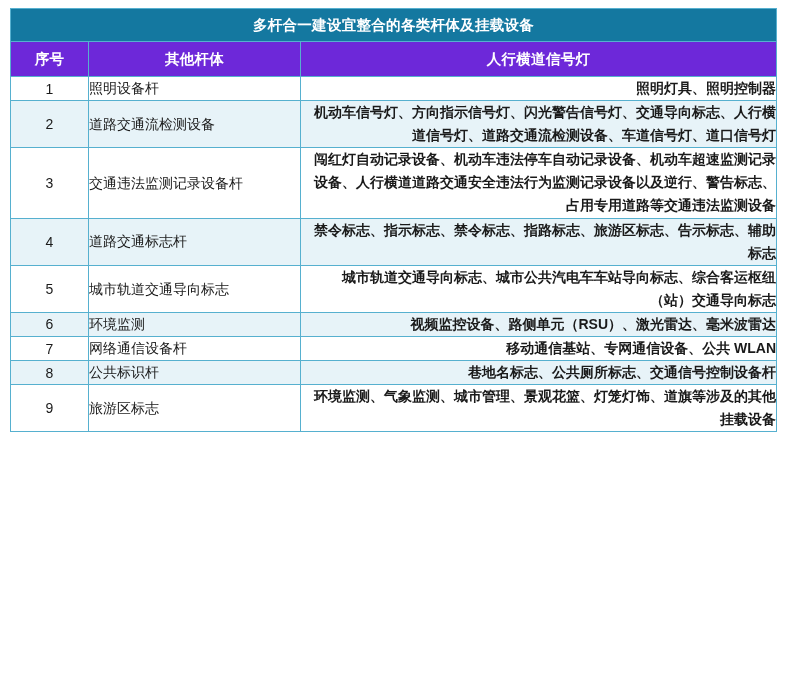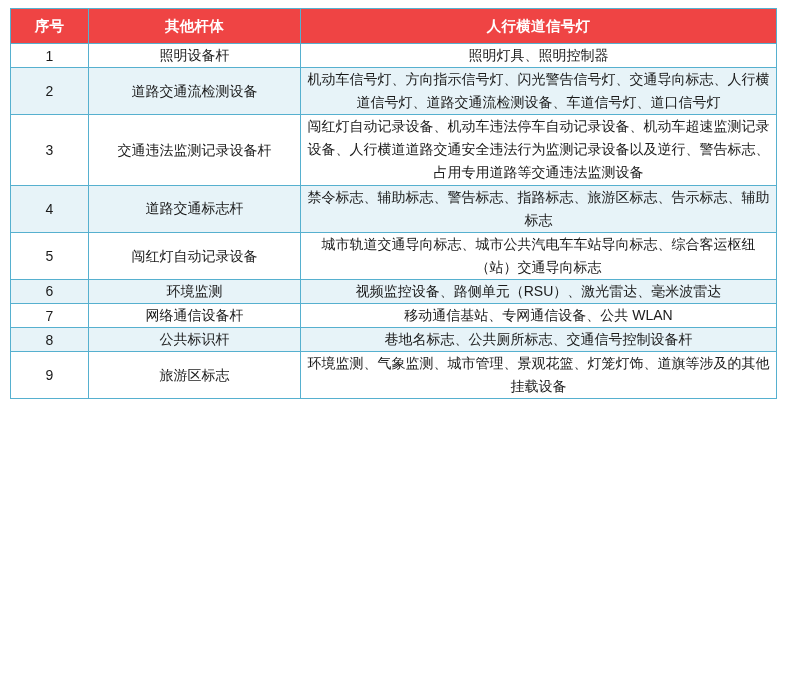"多杆合一建设宜整合的各类杆体及挂载设备" tr.title-row { html: none -> <tr> <td>多杆合一建设宜整合的各类杆体及挂载设备</td> </tr> }
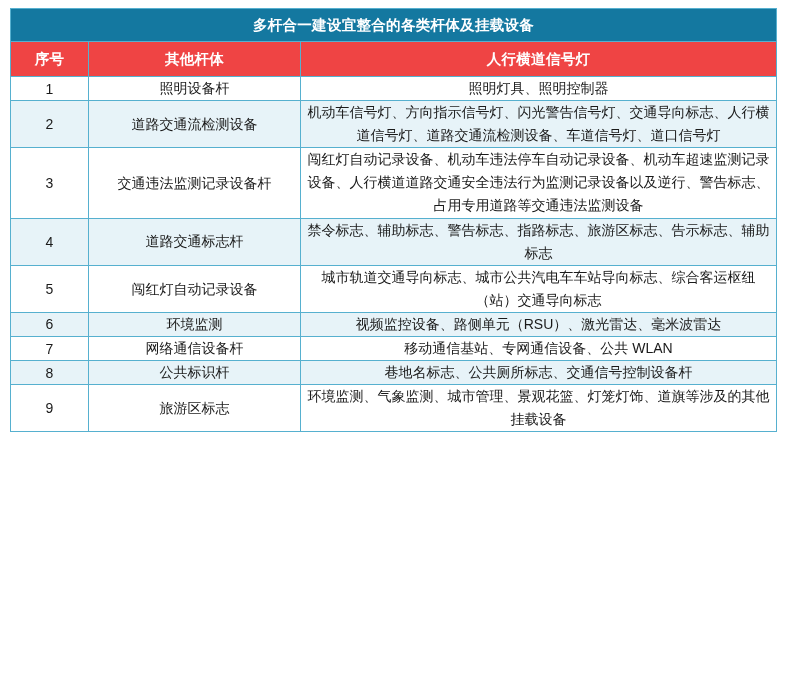"序号" .header-row th { background: #ef4444 -> #6d28d9 }
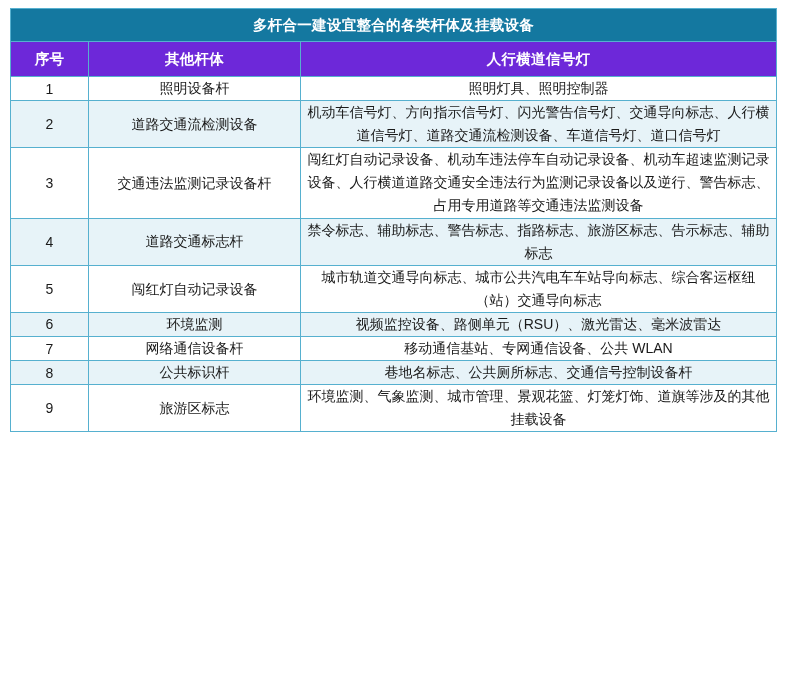"照明设备杆" td.cell-pole { text-align: center -> none }
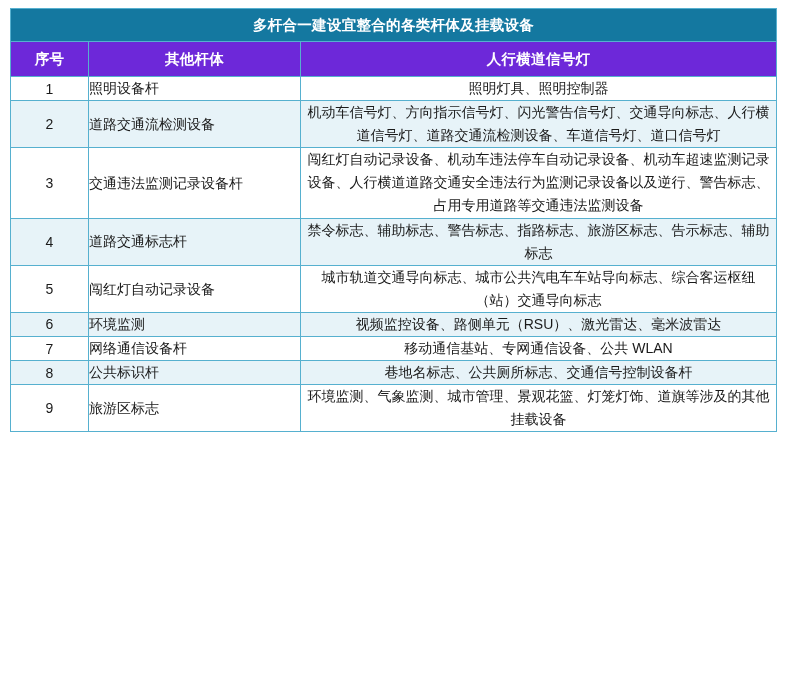"照明灯具、照明控制器" td.cell-dev { font-weight: none -> bold; text-align: center -> right }
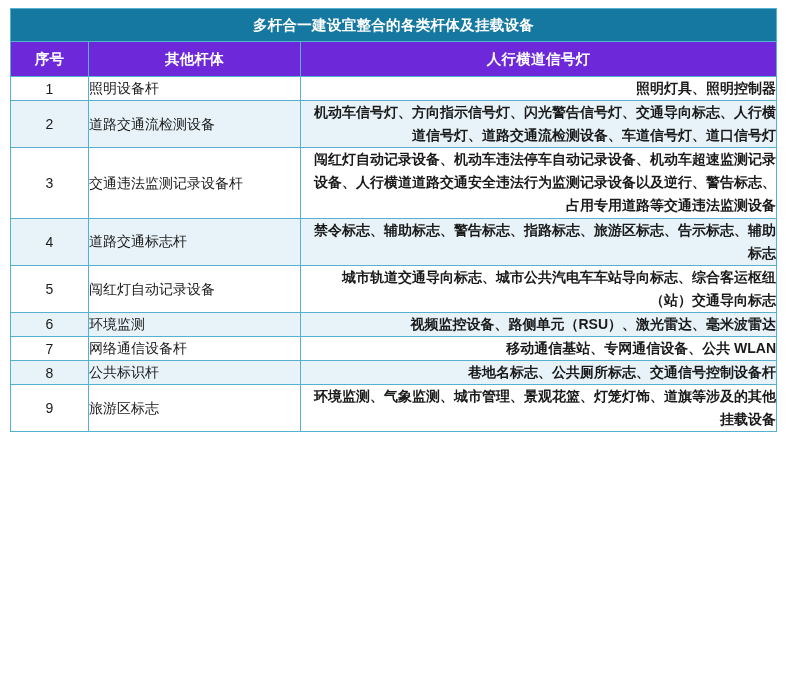"禁令标志、辅助标志、警告标志、指路标志、旅游区标志、告示标志、辅助标志" td.cell-dev { text: 辅助标志、警告 -> 指示标志、禁令 }
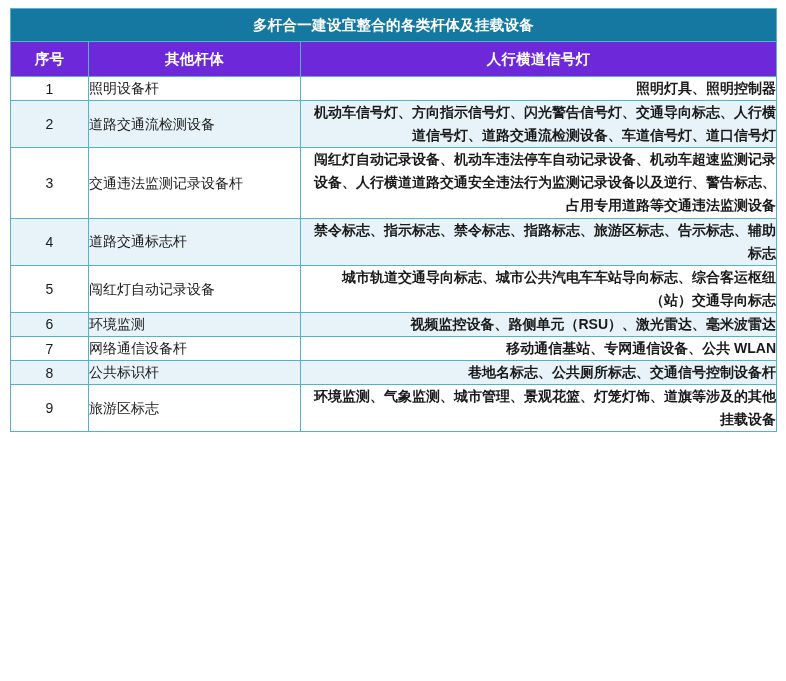"闯红灯自动记录设备" td.cell-pole { text: 闯红灯自动记录设备 -> 城市轨道交通导向标志 }
